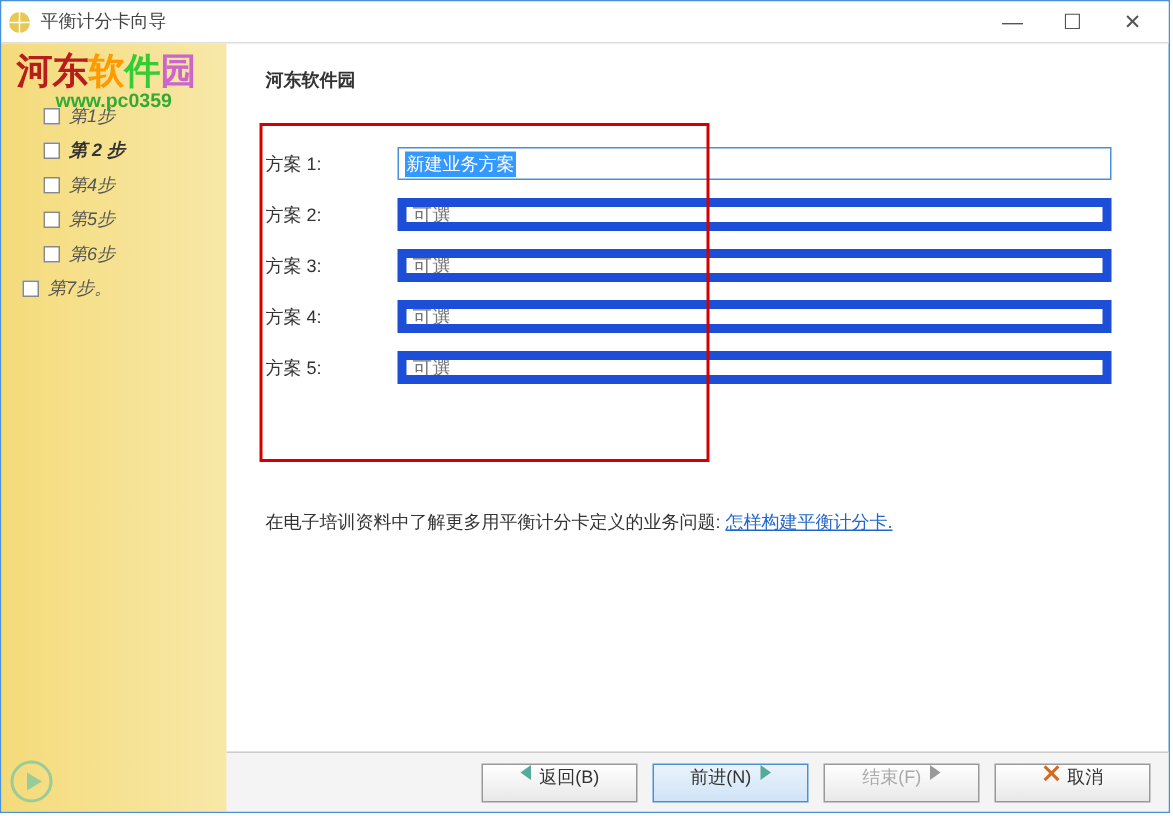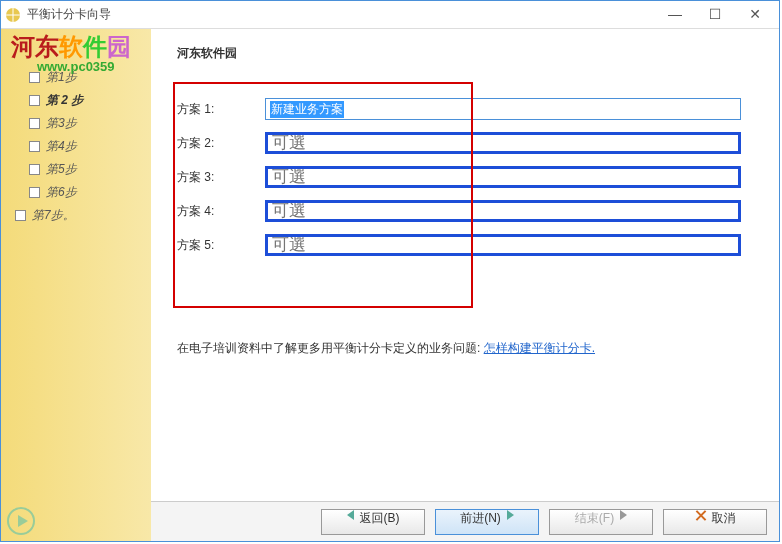"第3步" div.step-item { html: <div> <span></span> <span>第3步</span> </div> -> none }
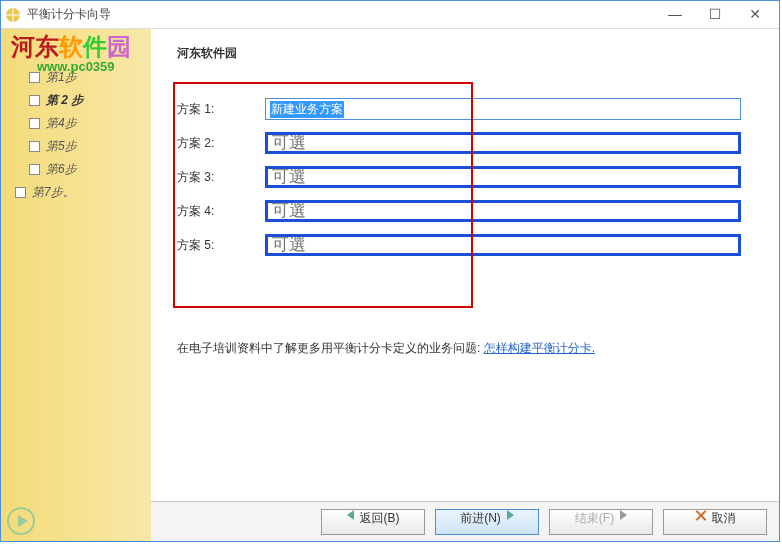"可選" .field-row input { border: 3px solid #1d4ed8 -> 6px solid #1d4ed8; font-size: 17px -> 13px }
